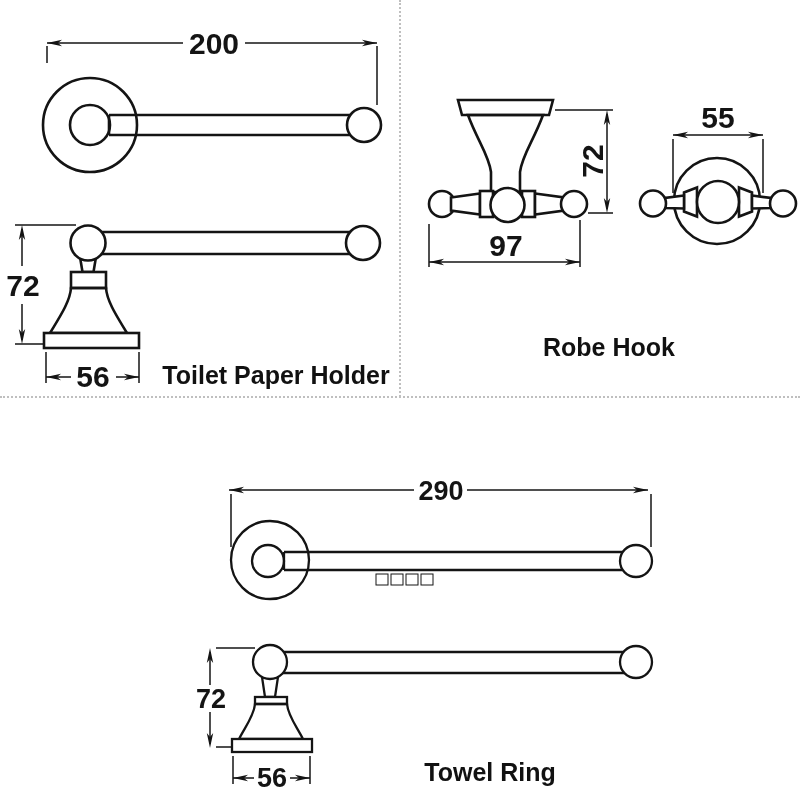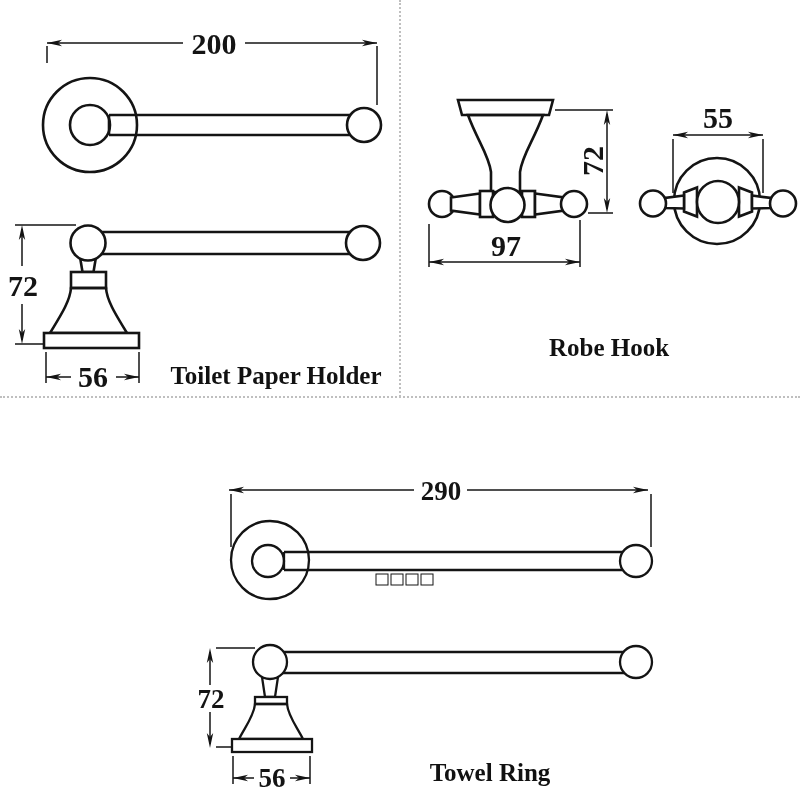"200" .sheet { font-family: Liberation Serif, serif -> Liberation Sans, sans-serif }
